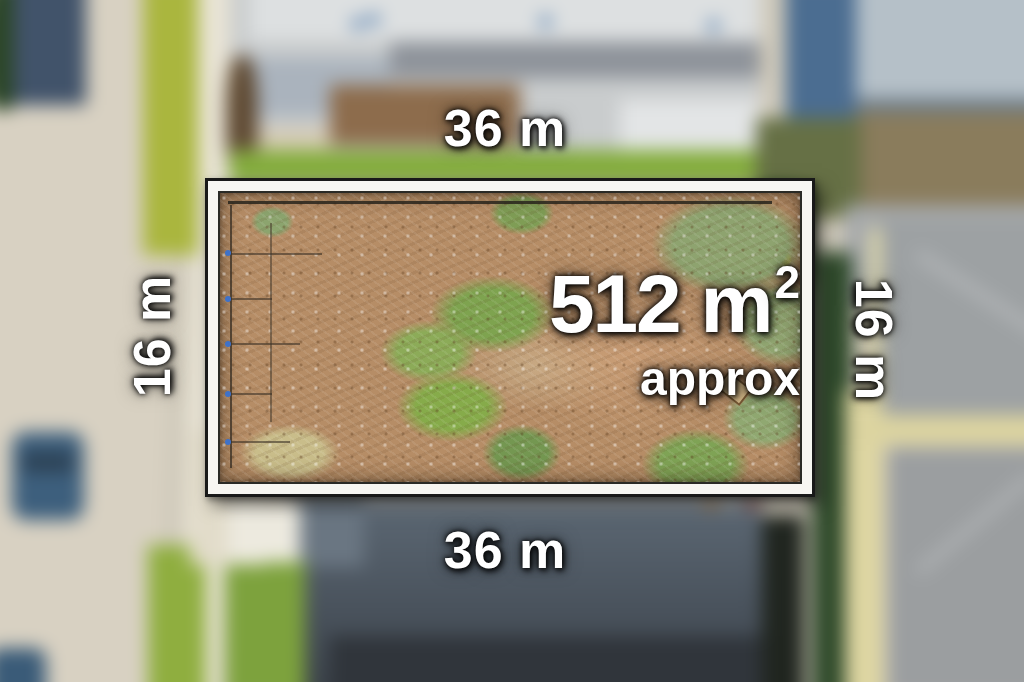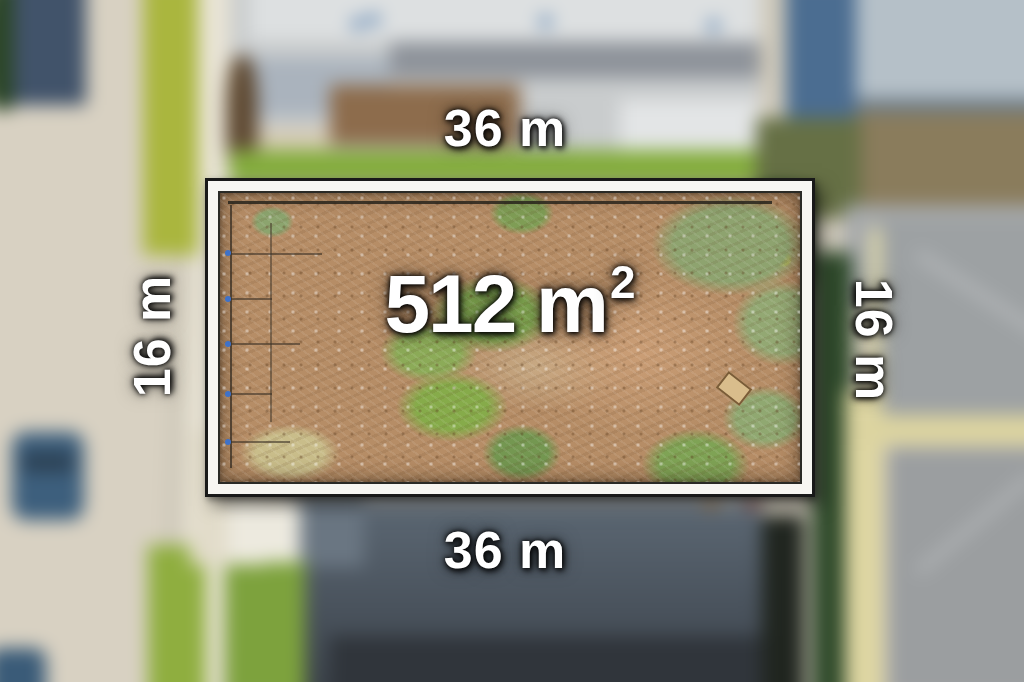"512 m2" .area-block { text-align: center -> right }
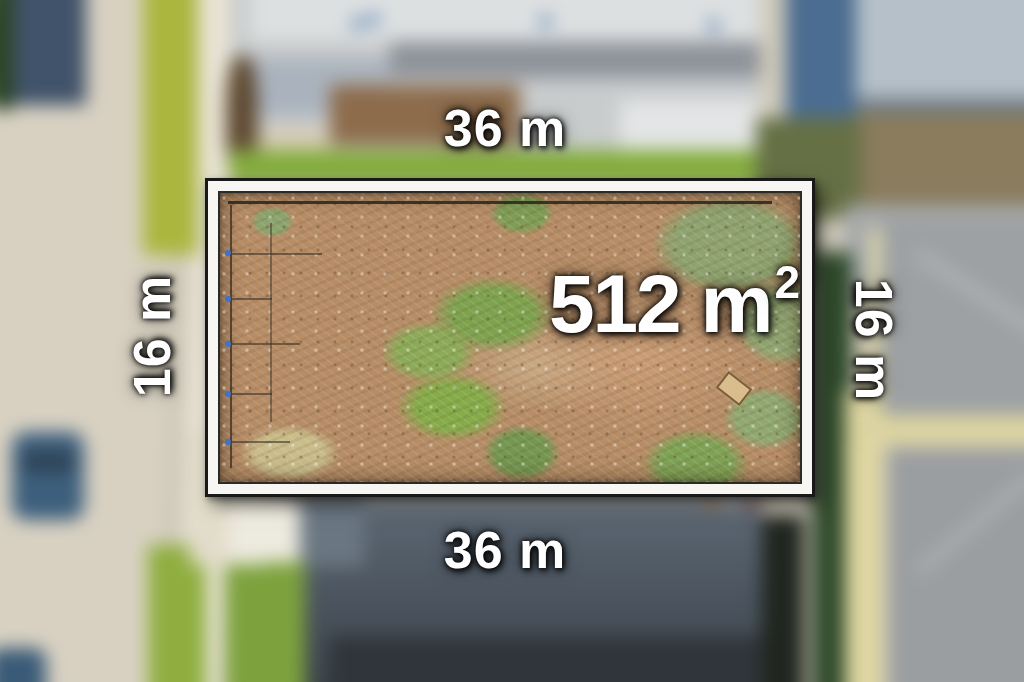"approx" div.area-approx { html: none -> <div>approx</div> }
